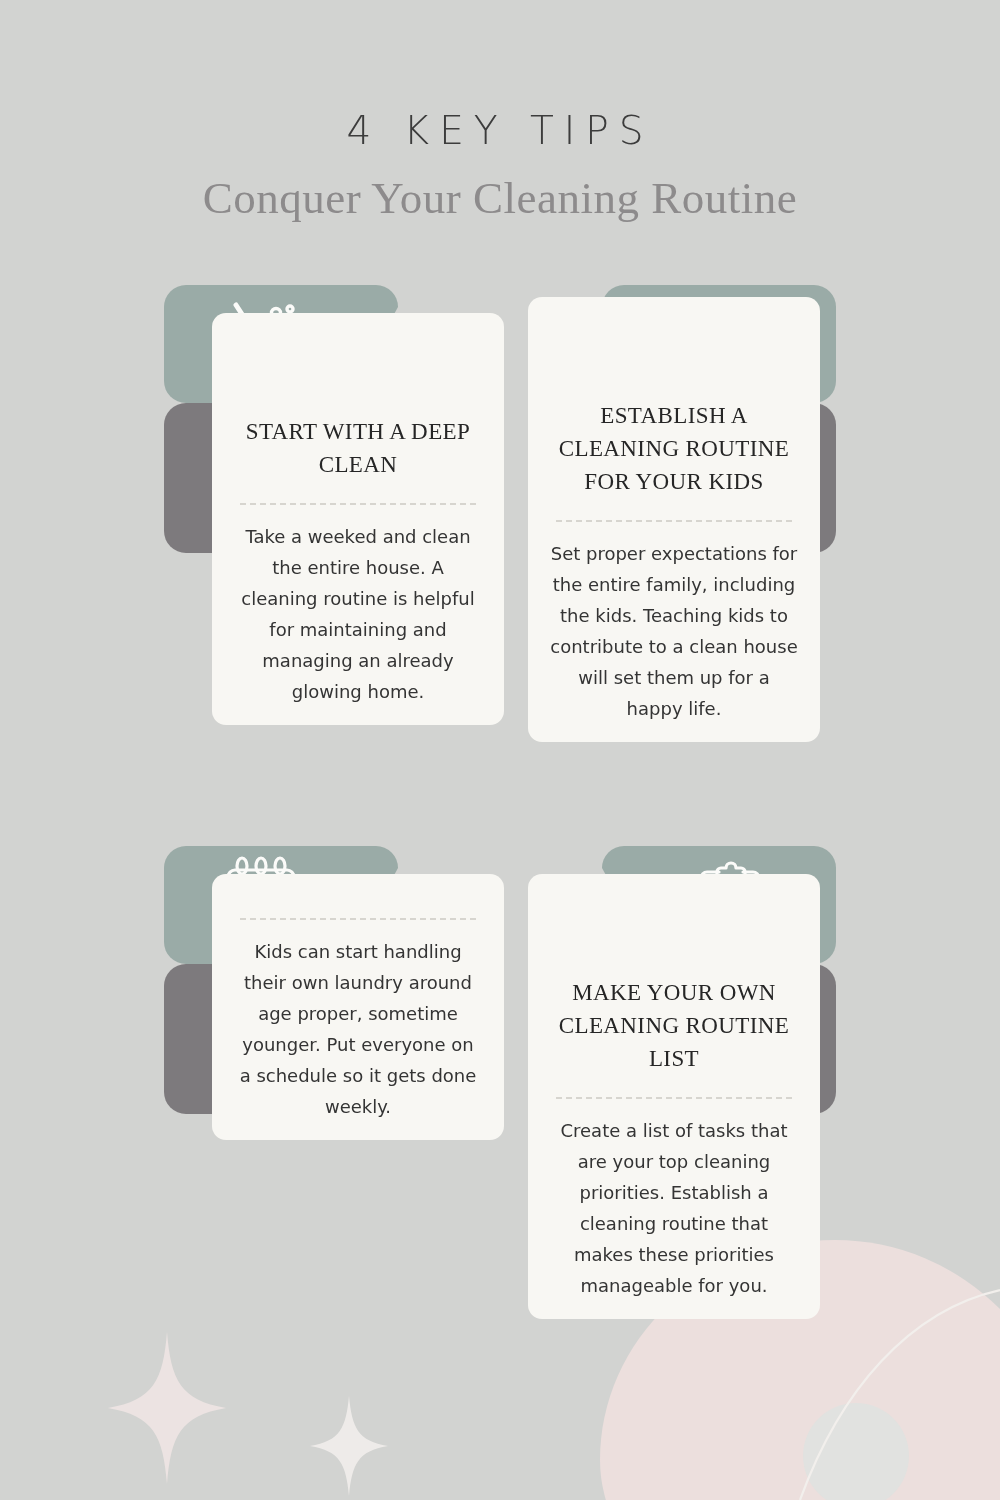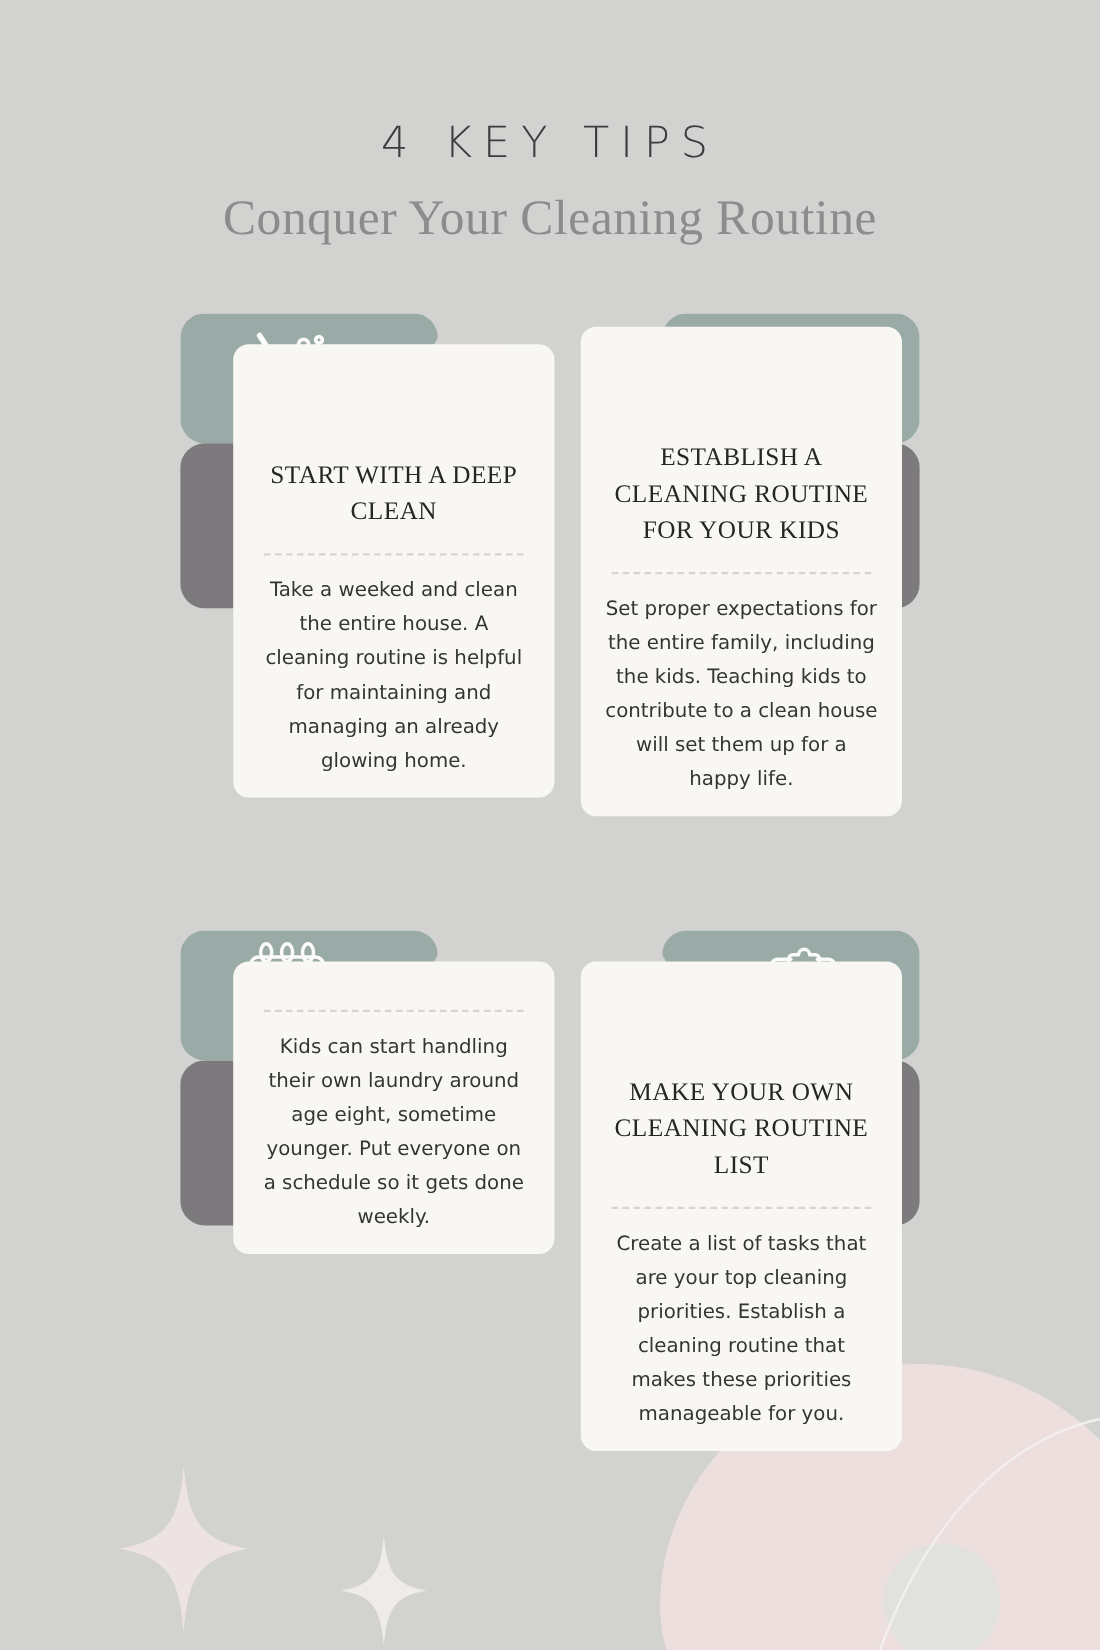"Kids can start handling their" div.card-text { text: eight -> proper }
